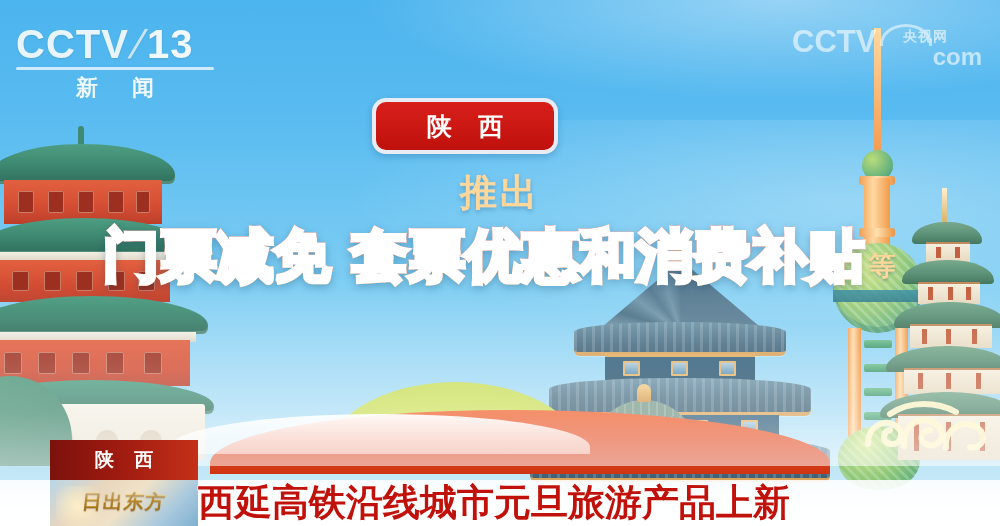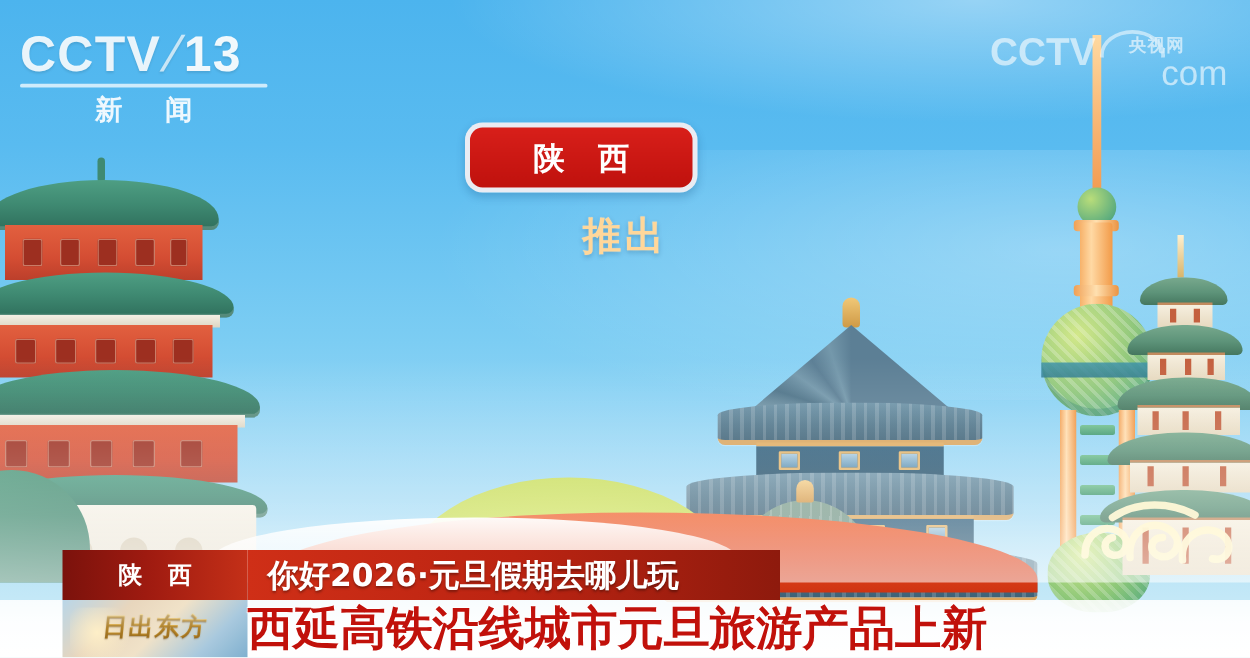"com" .watermark .wm-com { font-size: 28px -> 24px; font-weight: 400 -> 700 }
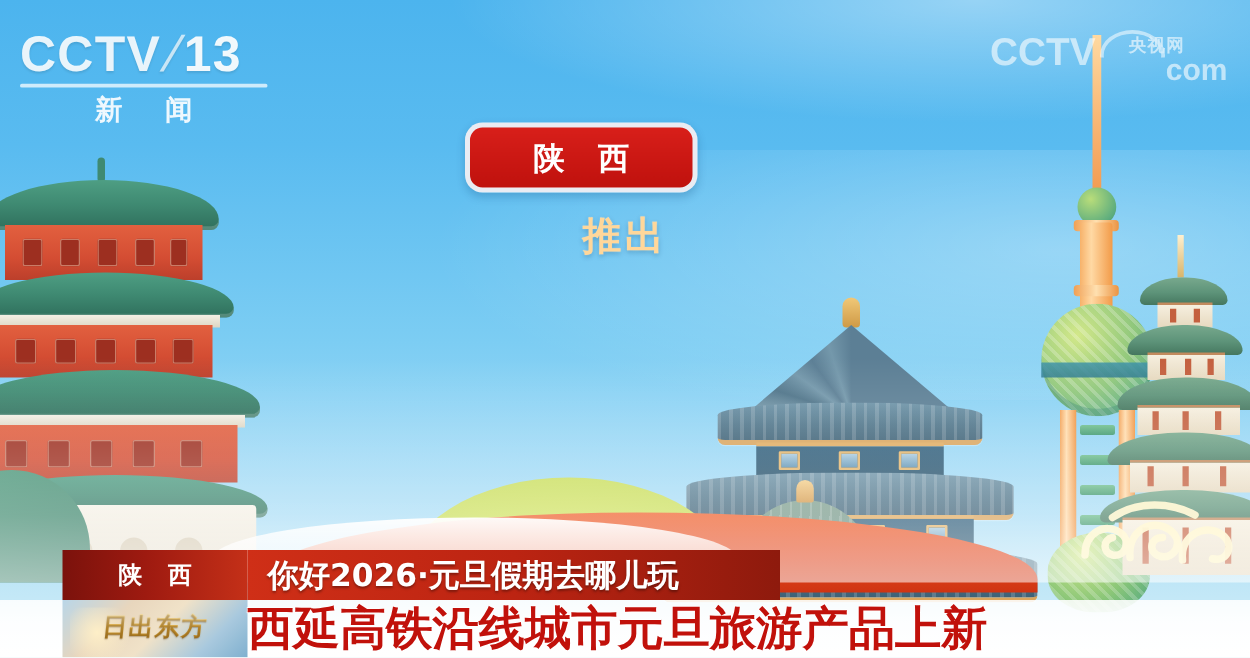"推出" .copy-line1, .copy-line3 { font-size: 31px -> 37px }
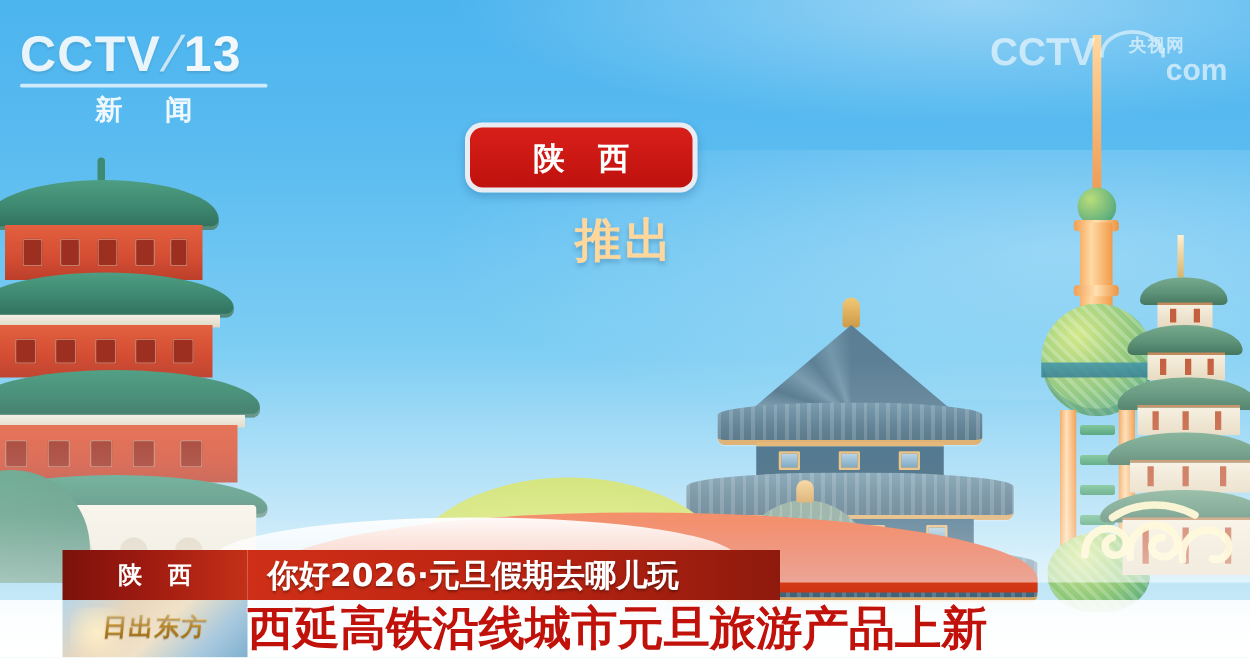"门票减免 套票优惠和消费补贴 等" div.copy-line2 { html: none -> <div> <span>门票减免 套票优惠和消费补贴</span><span>等</span> </div> }
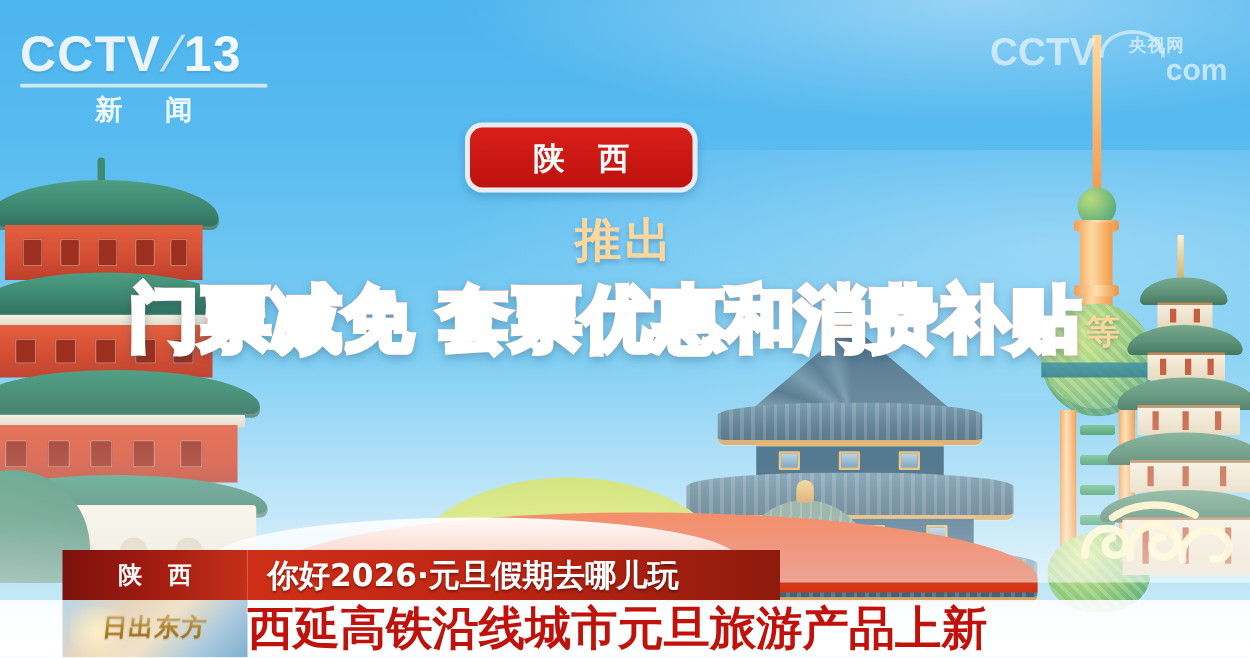"你好2026·元旦假期去哪儿玩" div.kicker-topic { html: <div> <span>你好2026·元旦假期去哪儿玩</span> </div> -> none }
